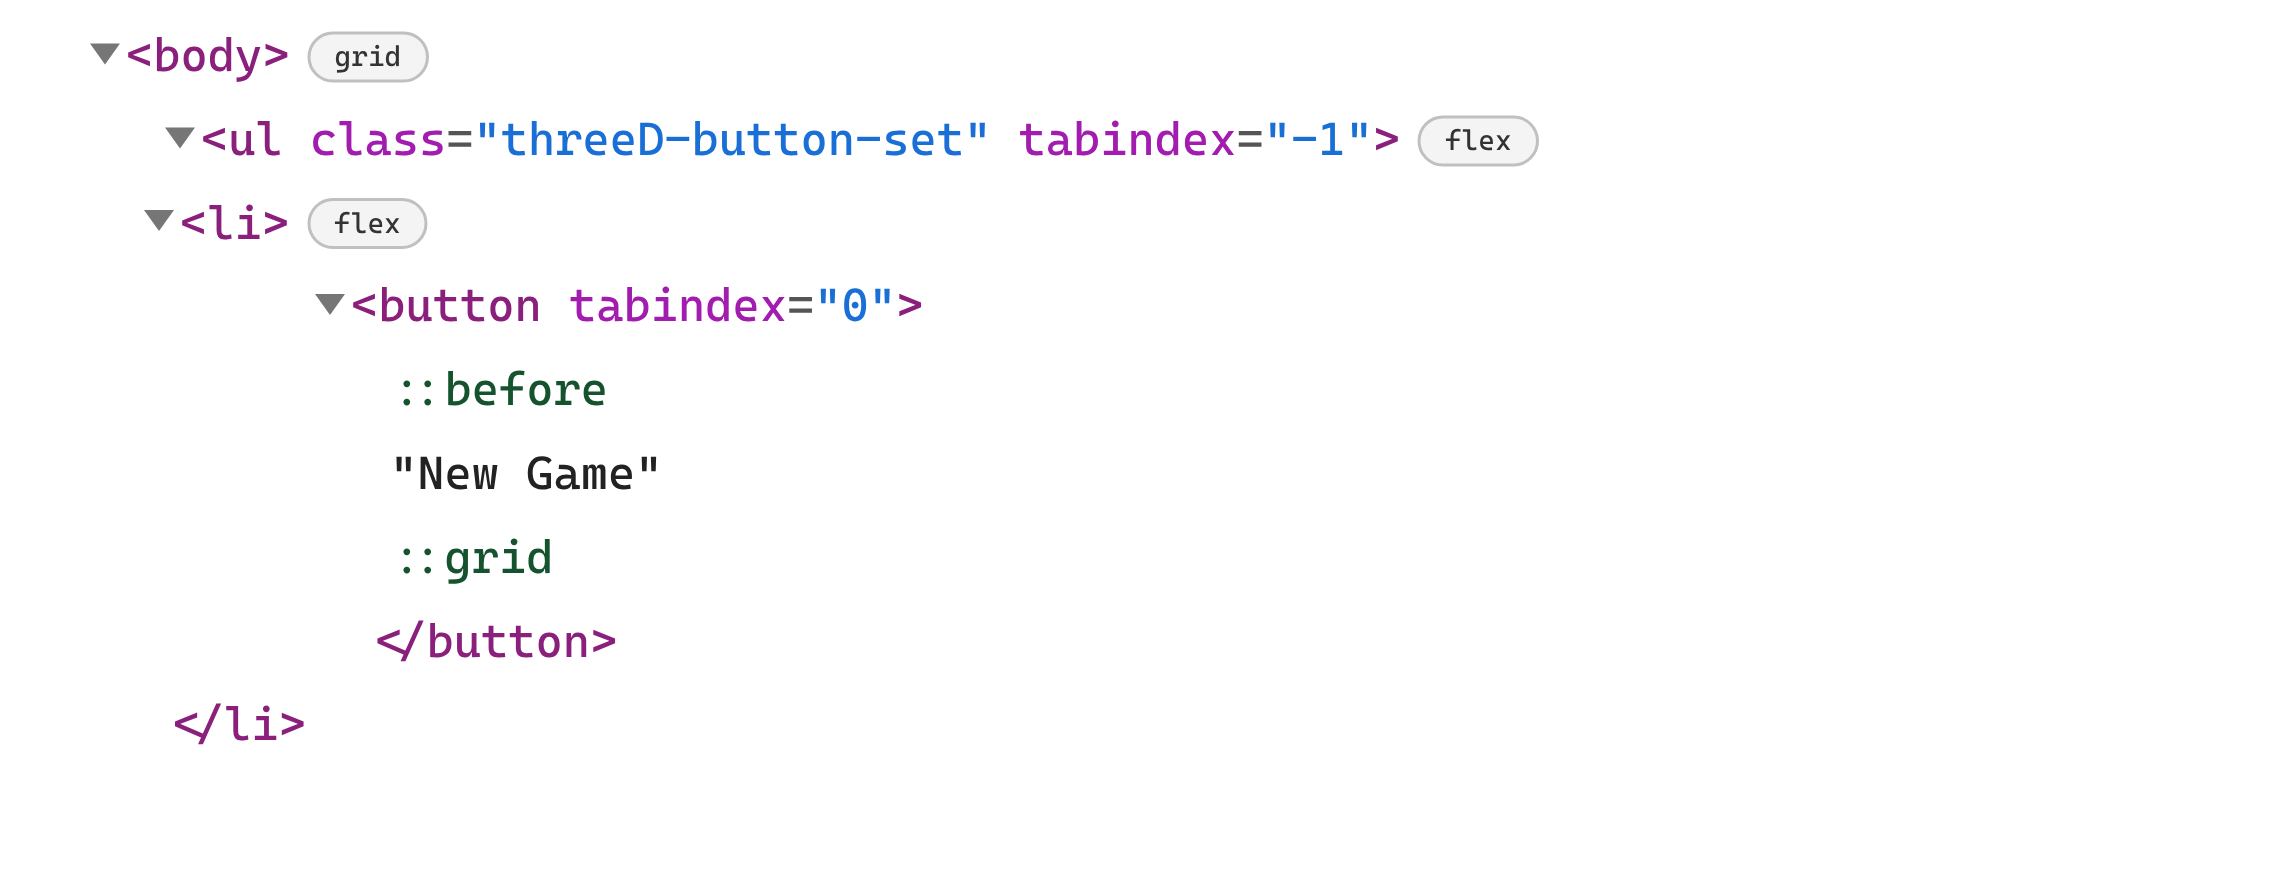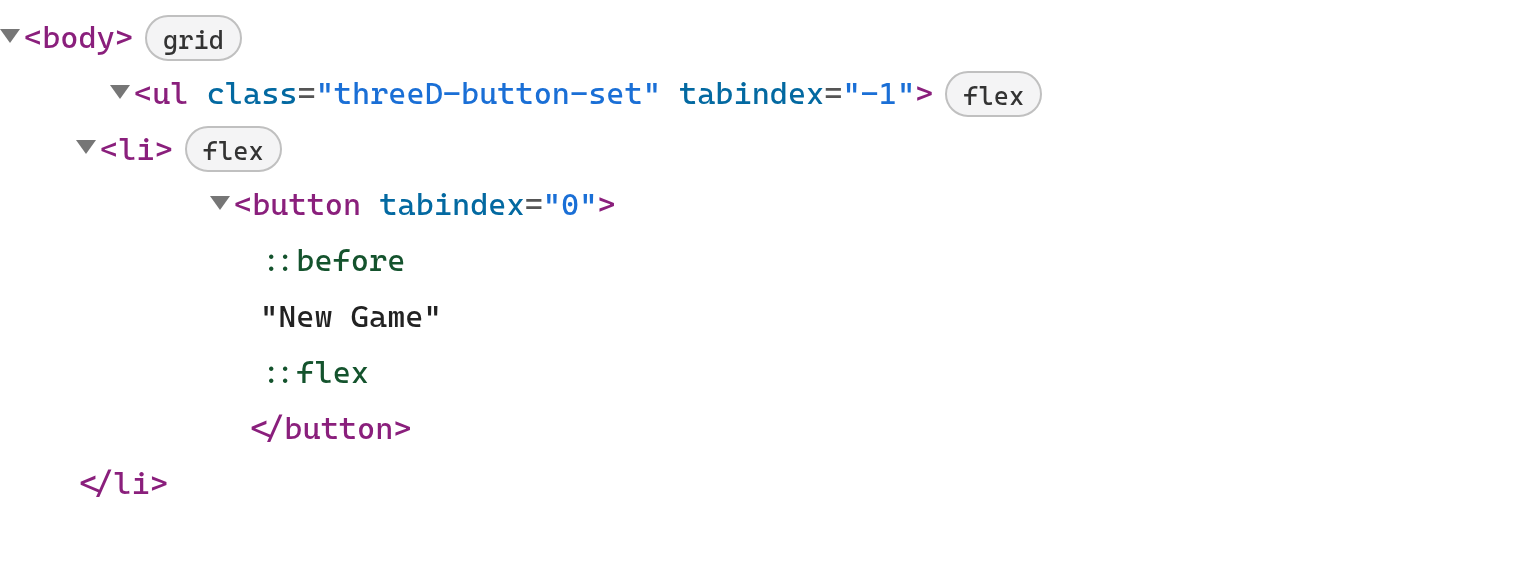"<body>" .indent-0 { padding-left: none -> 60px }
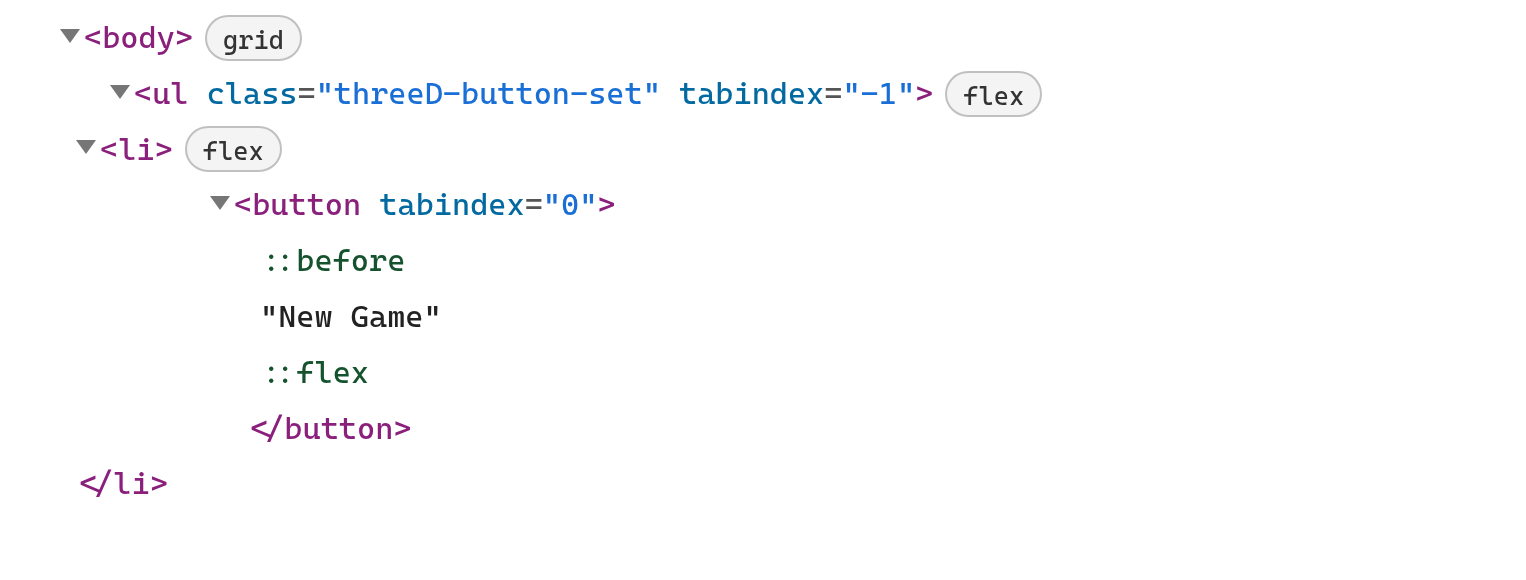"grid" .badge { align-items: flex-start -> center; font-size: 26px -> 19px; height: 46px -> 34px }
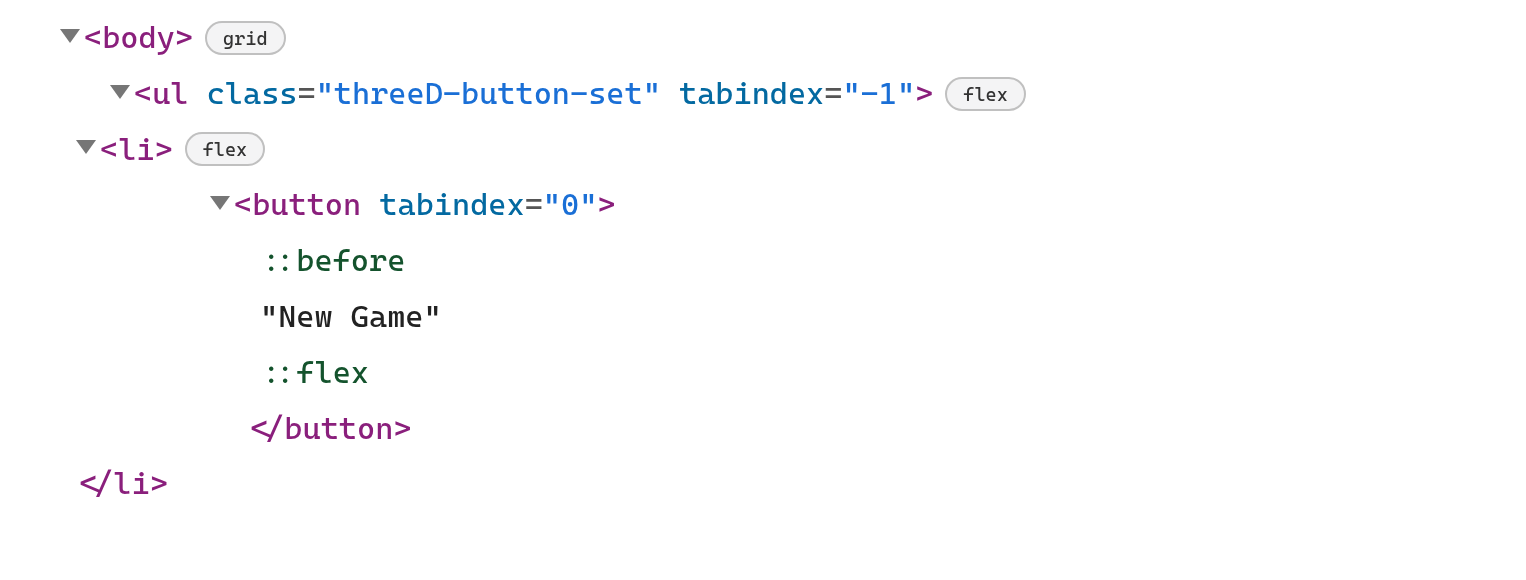"class" .attr { color: #0369a1 -> #a21caf }
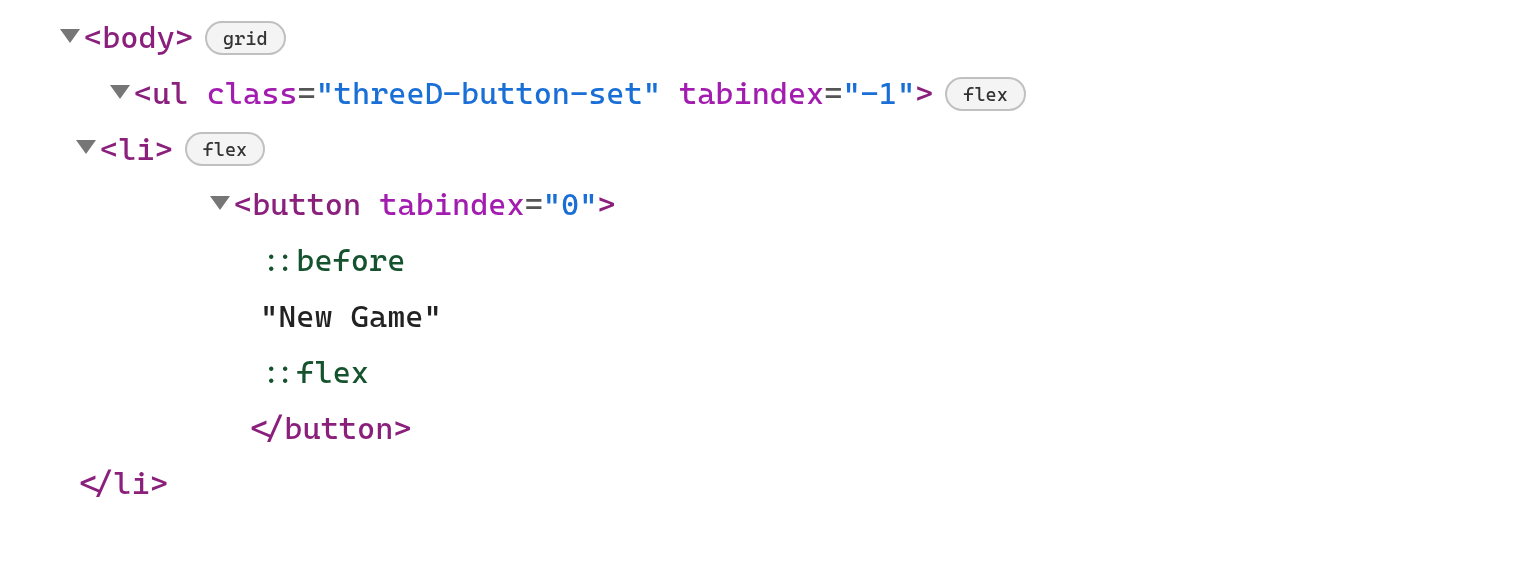"<li>" .indent-2 { padding-left: 76px -> 96px }
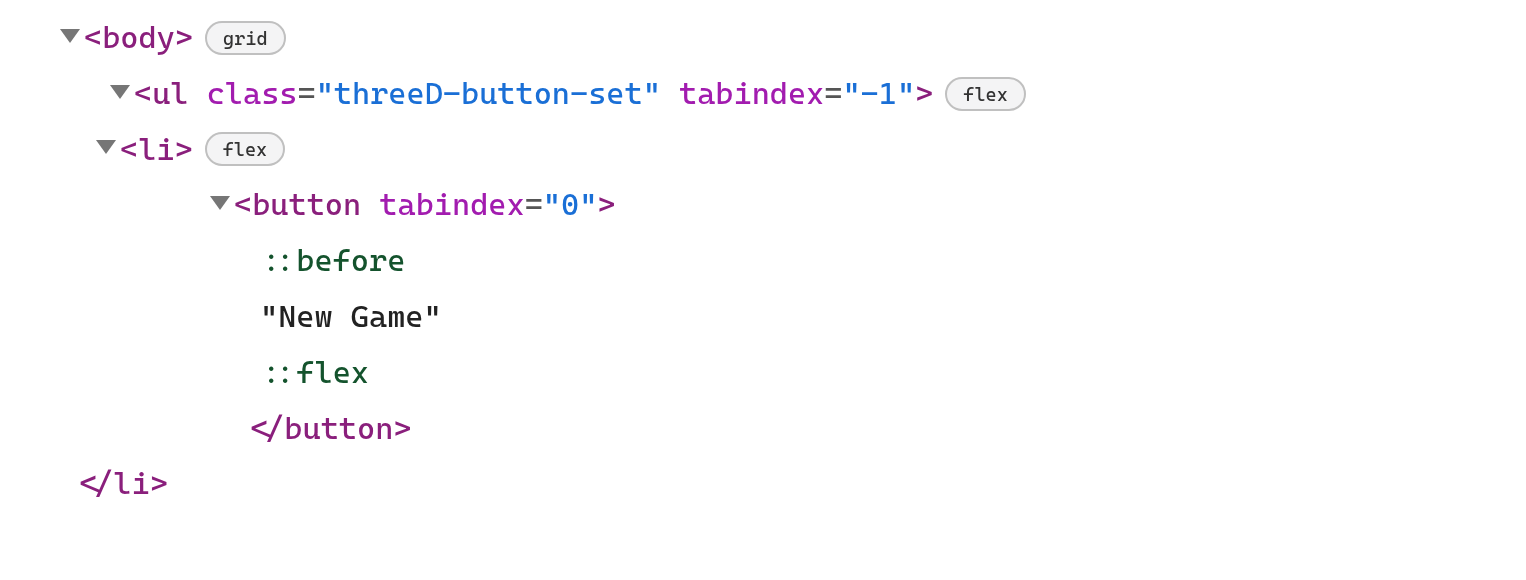"::flex" span.pseudo { text: ::flex -> ::grid }
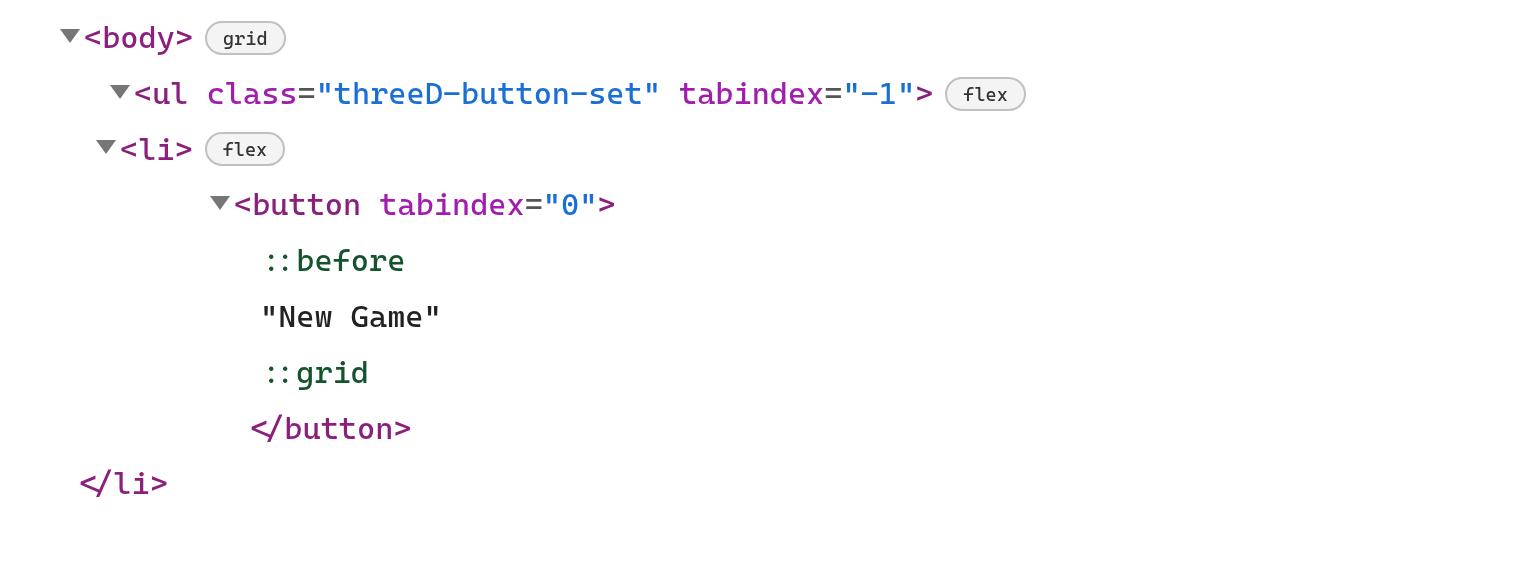"</li>" .indent-2b { padding-left: 77px -> 113px }
